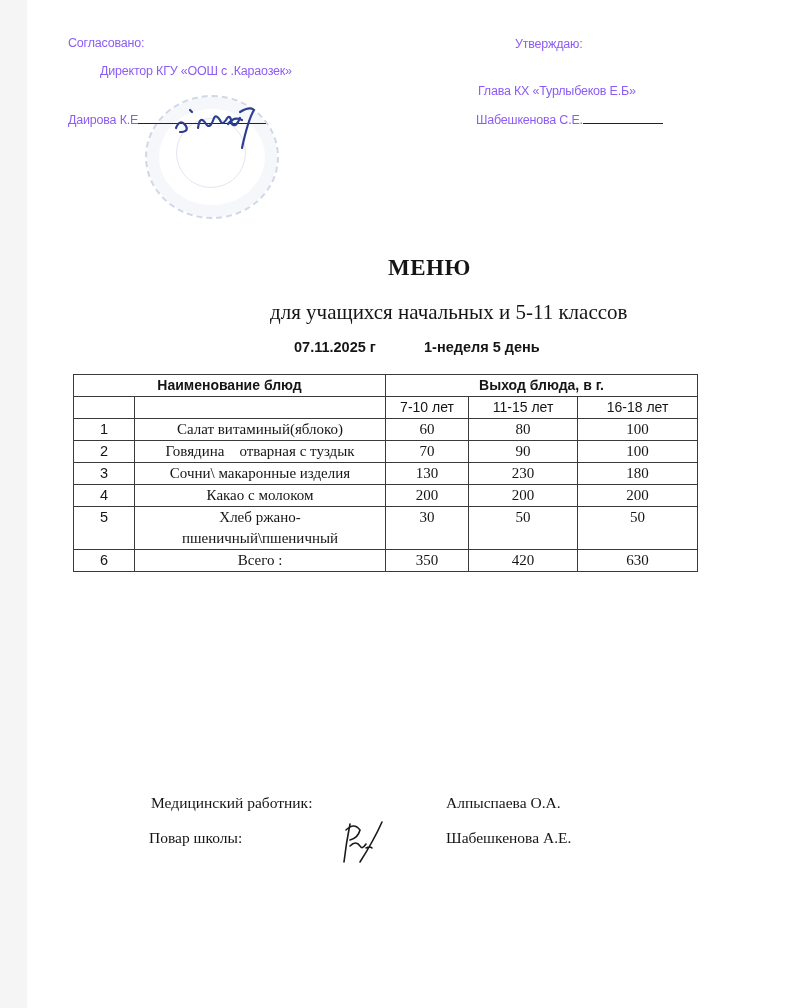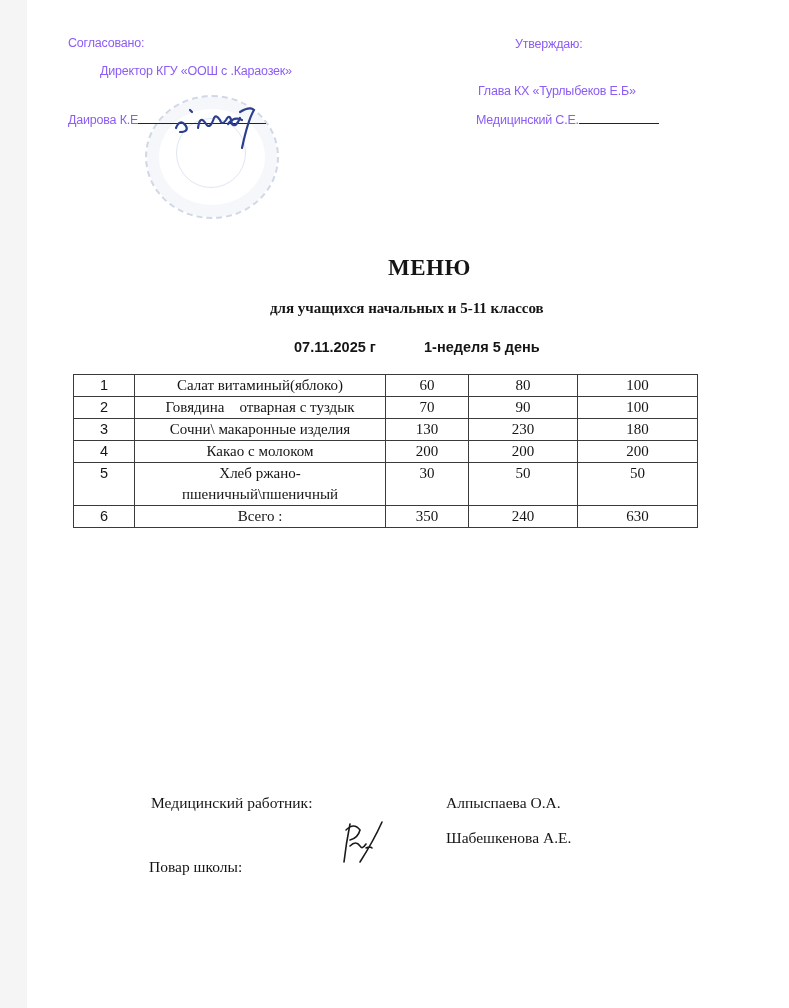"Медицинский С.Е." span { text: Медицинский -> Шабешкенова }
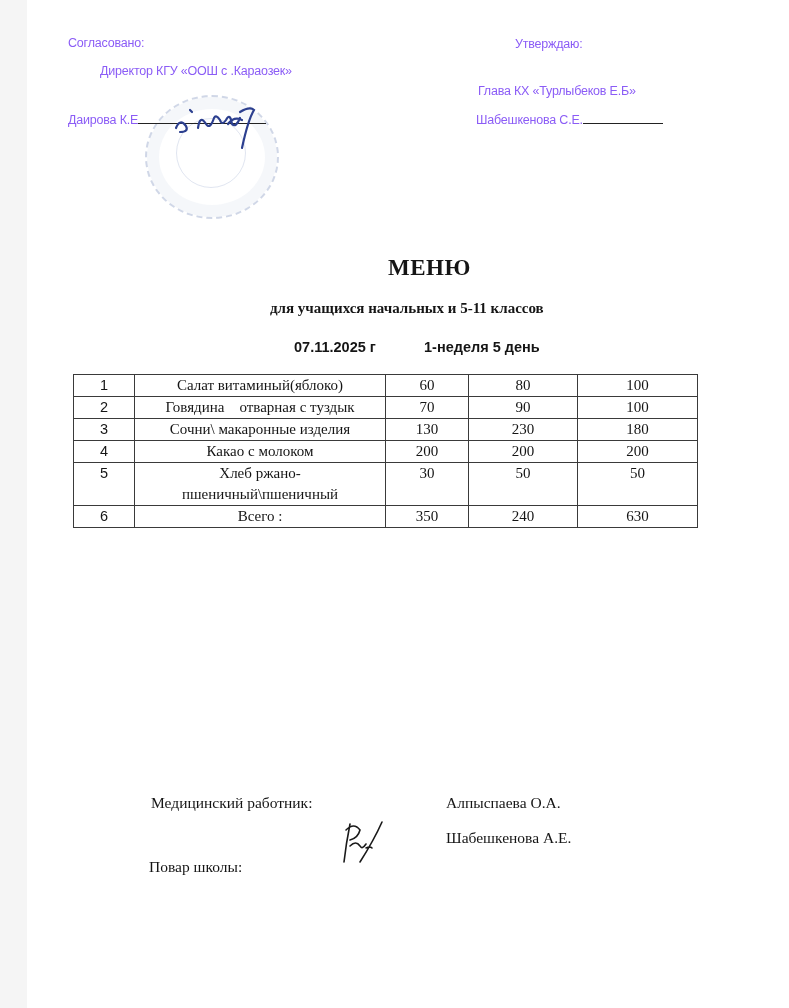"для учащихся начальных и 5-11" .subtitle { font-size: 15px -> 21px; font-weight: bold -> none }
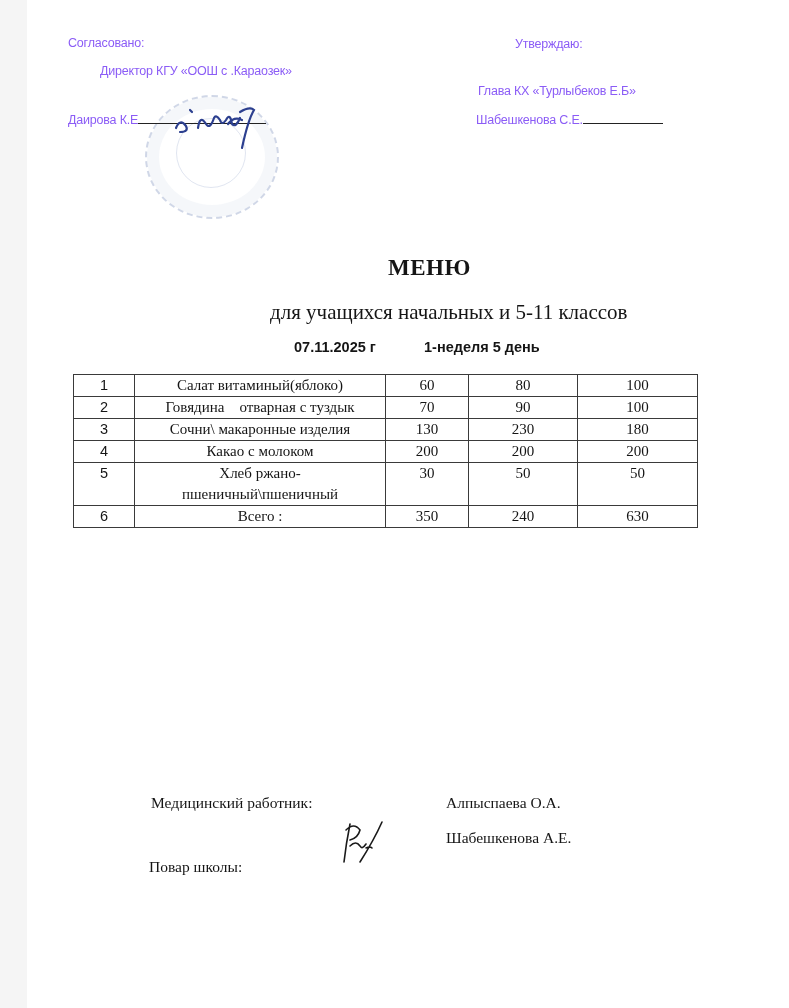"Наименование блюд" tr { html: none -> <tr> <td>Наименование блюд</td> <td>Выход блюда, в г.</td> </tr> }
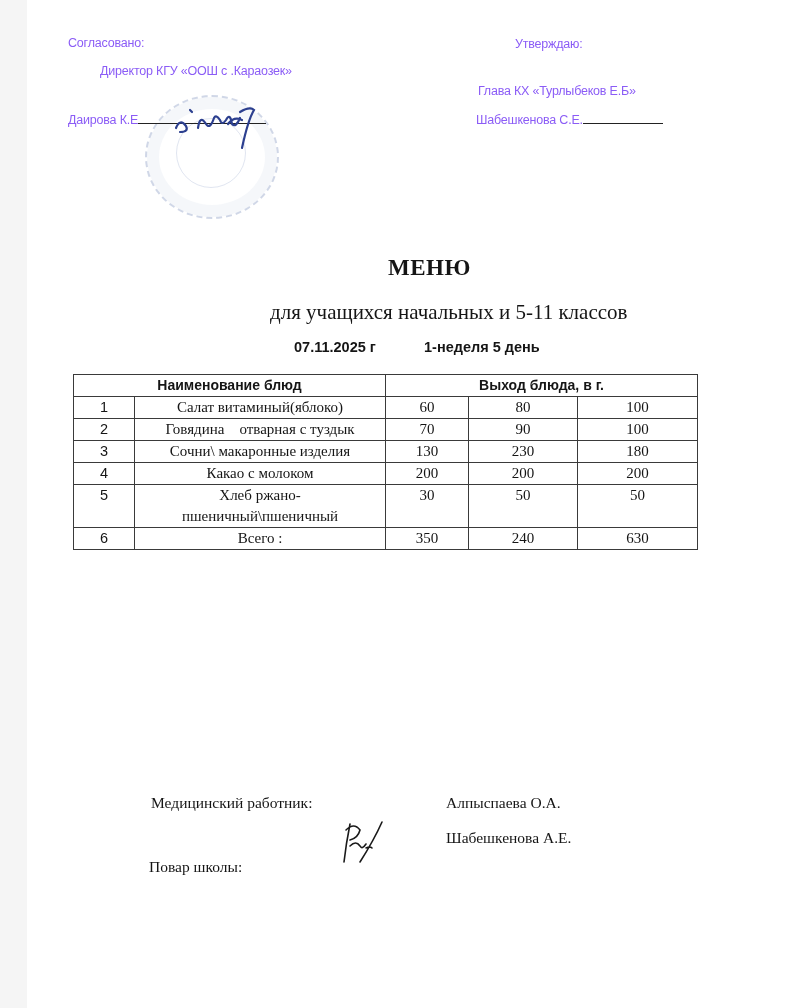"7-10 лет" tr { html: none -> <tr> <td></td> <td></td> <td>7-10 лет</td> <td>11-15 лет</td> <td>16-18 лет</td> </tr> }
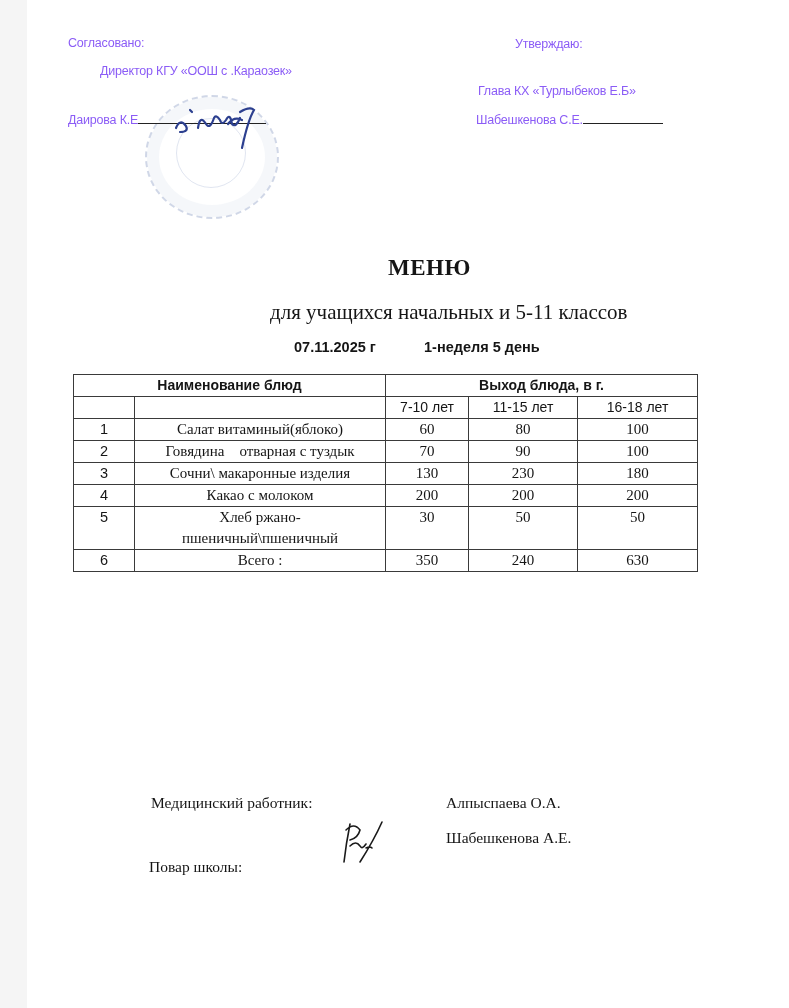"240" td { text: 240 -> 420 }
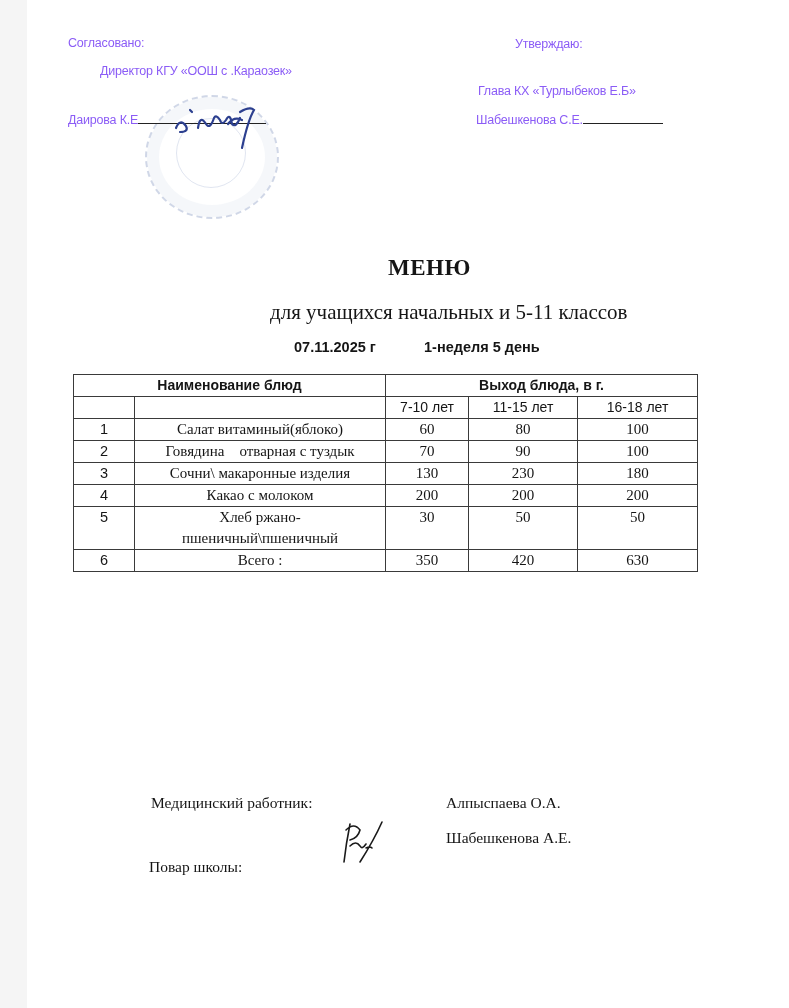"Повар школы:" div.abs { margin-top: 29px -> none }
